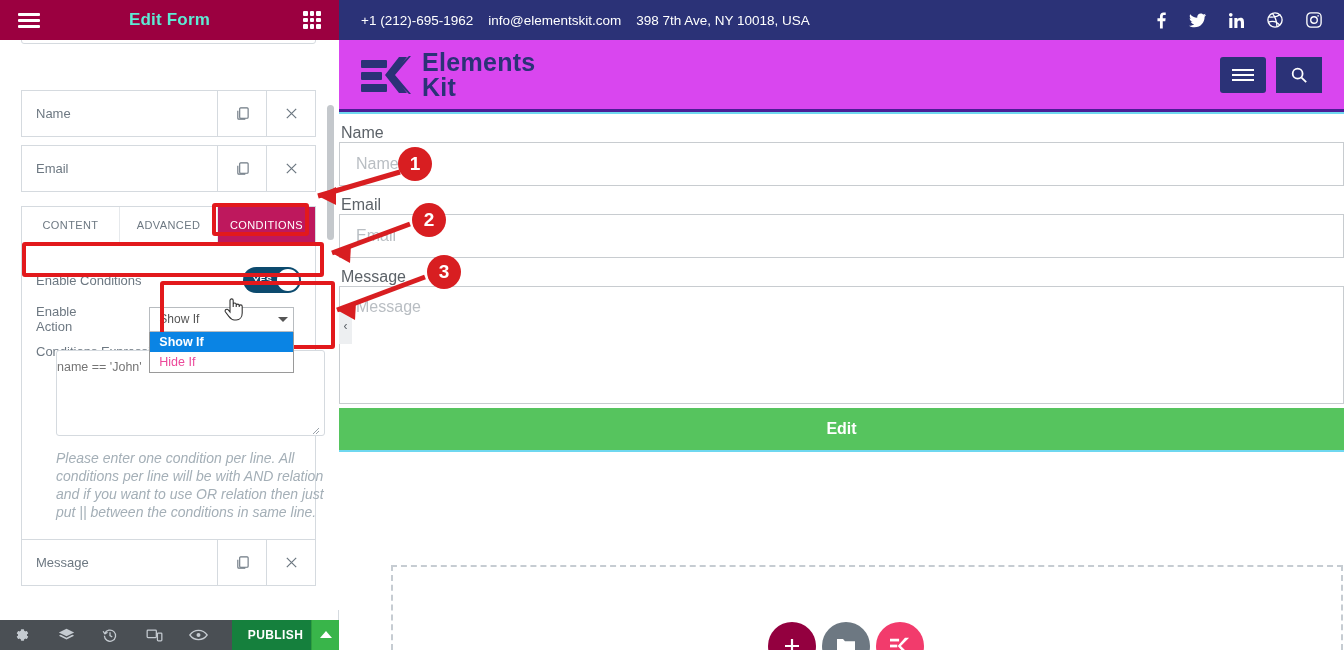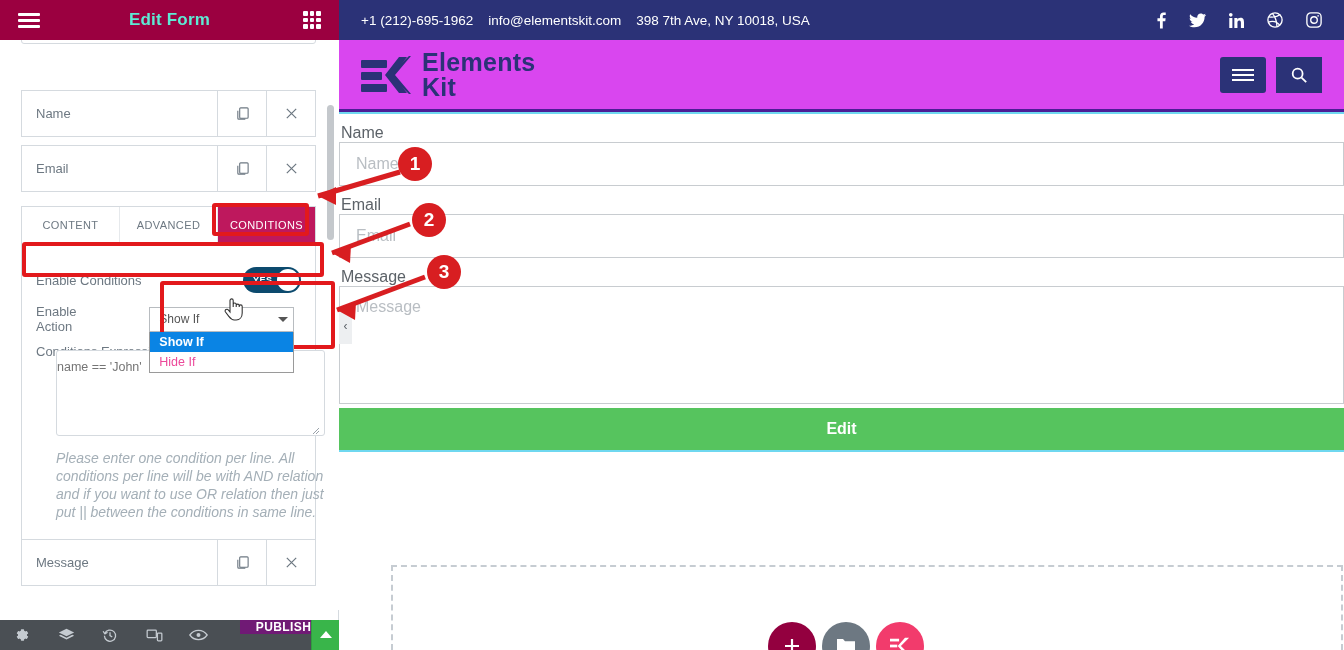"PUBLISH" #publish { background: #701a75 -> #15803d; height: 14px -> 30px; right: 12px -> 20px }
